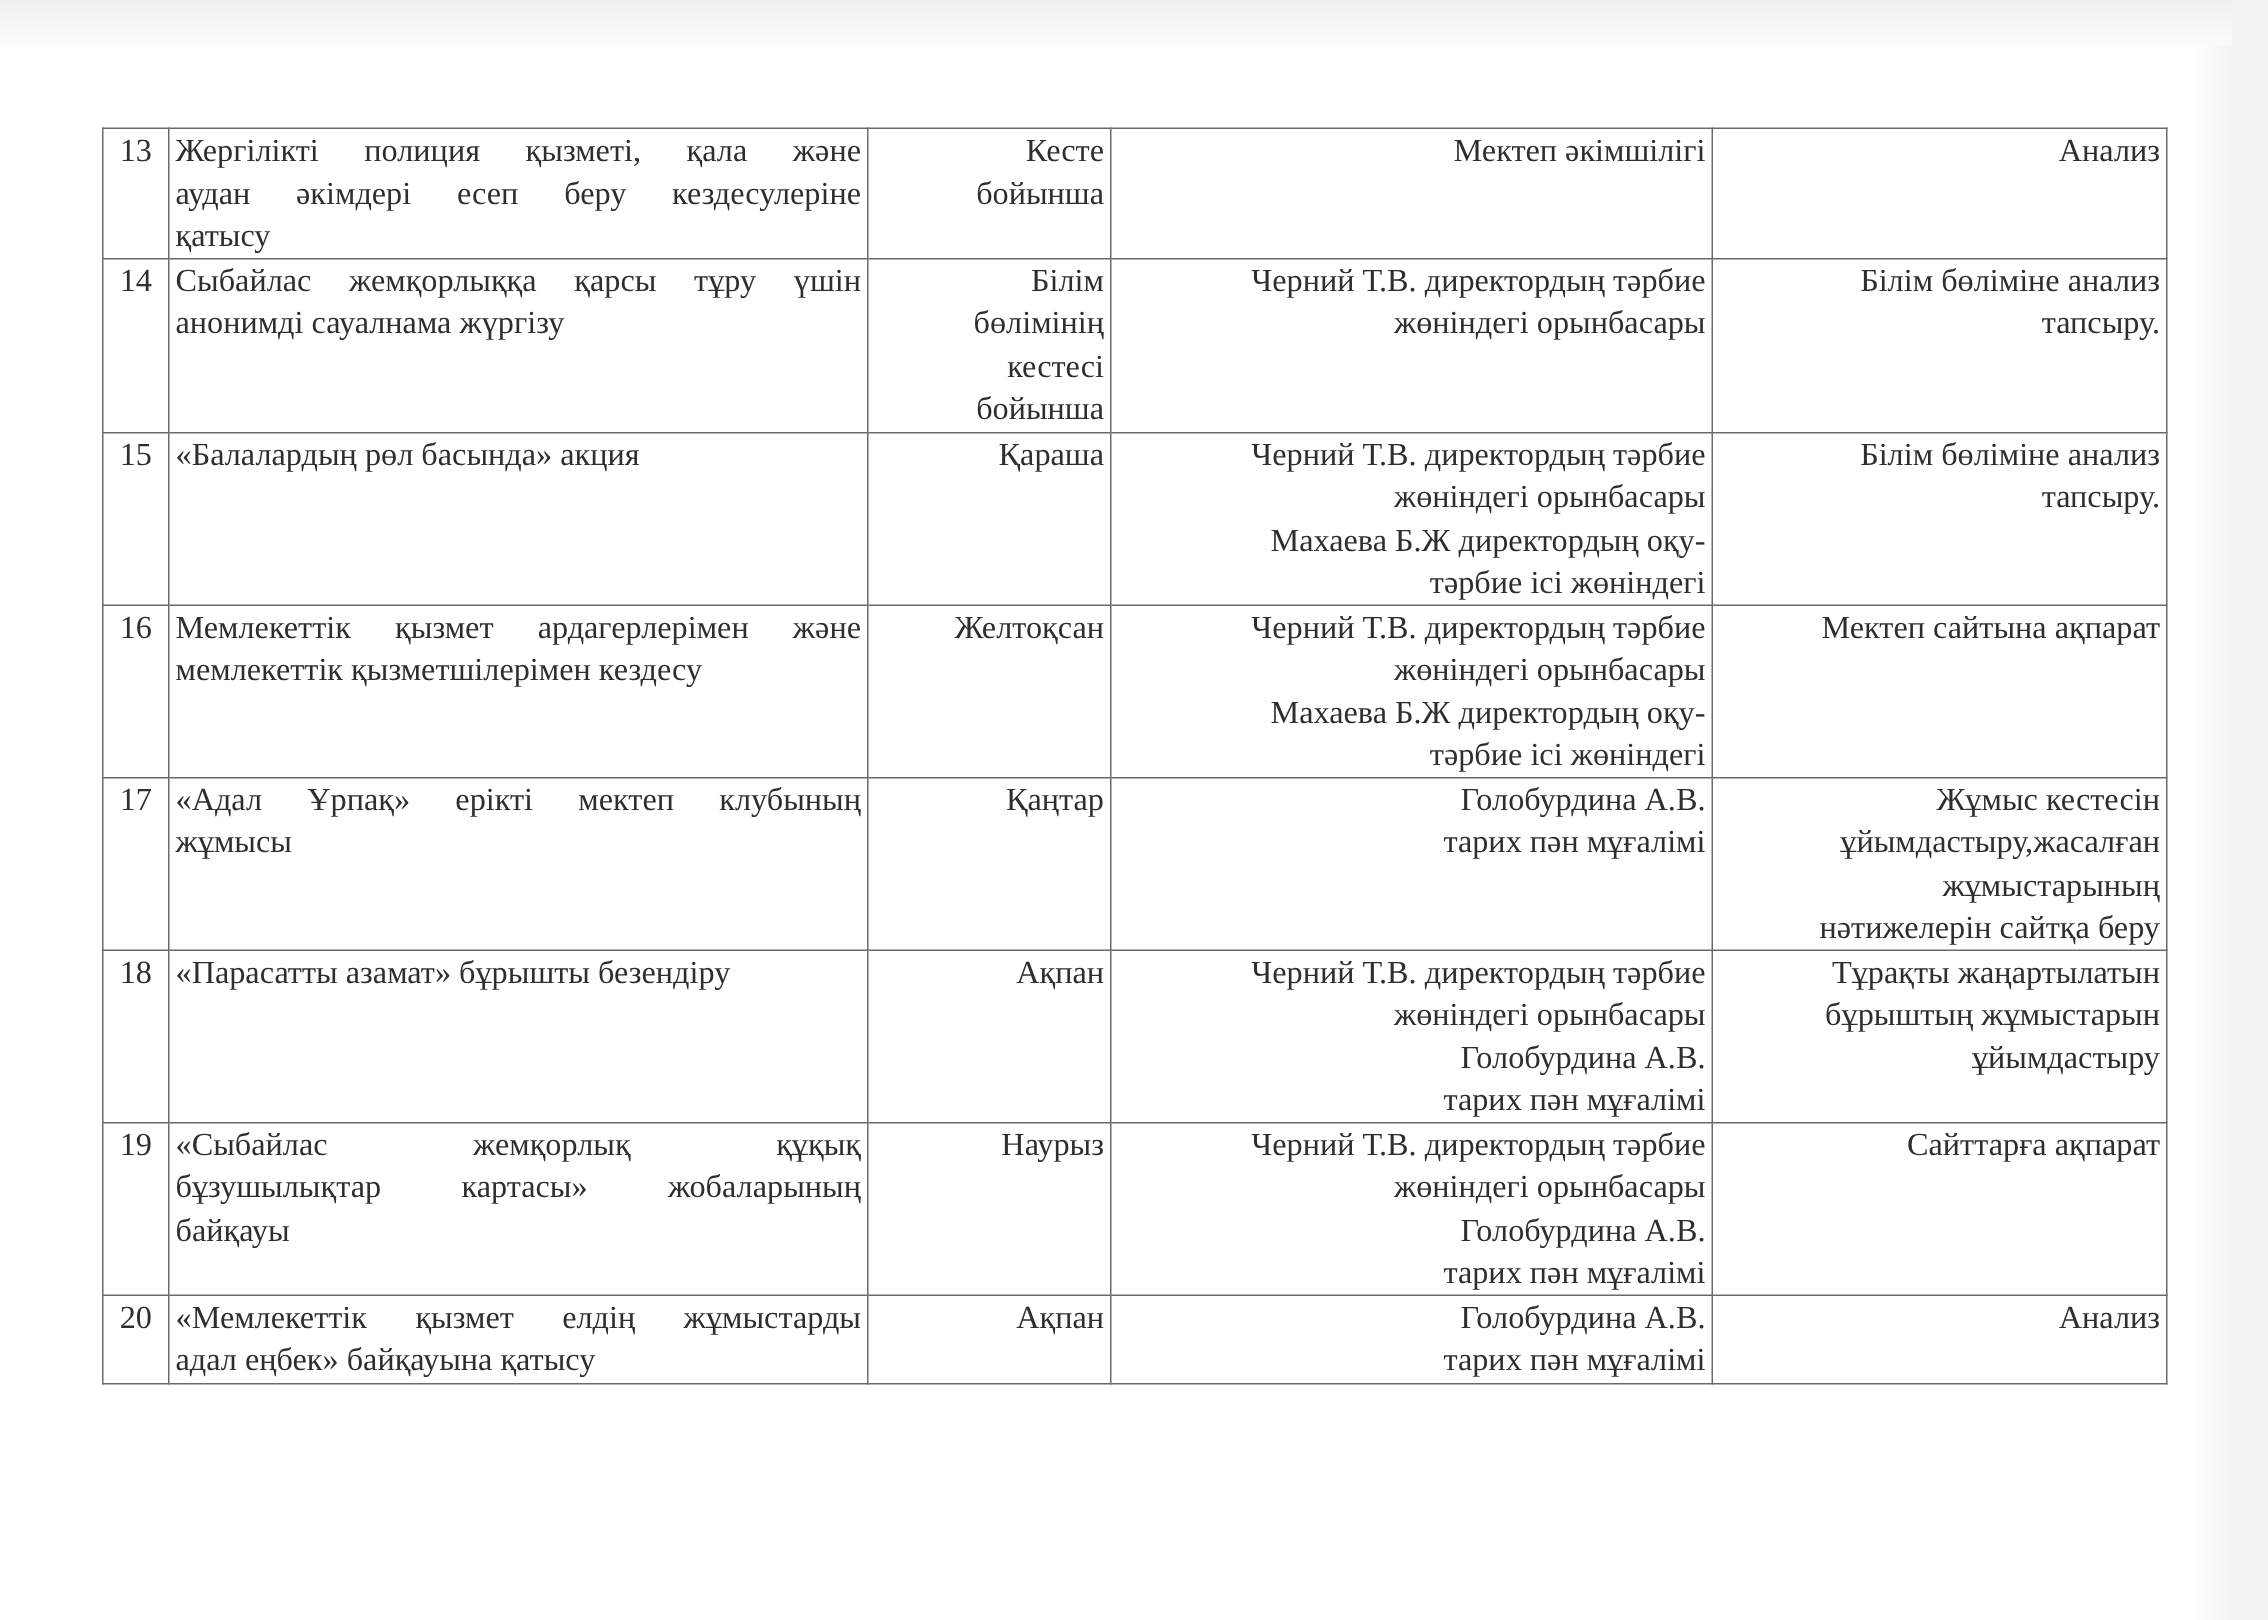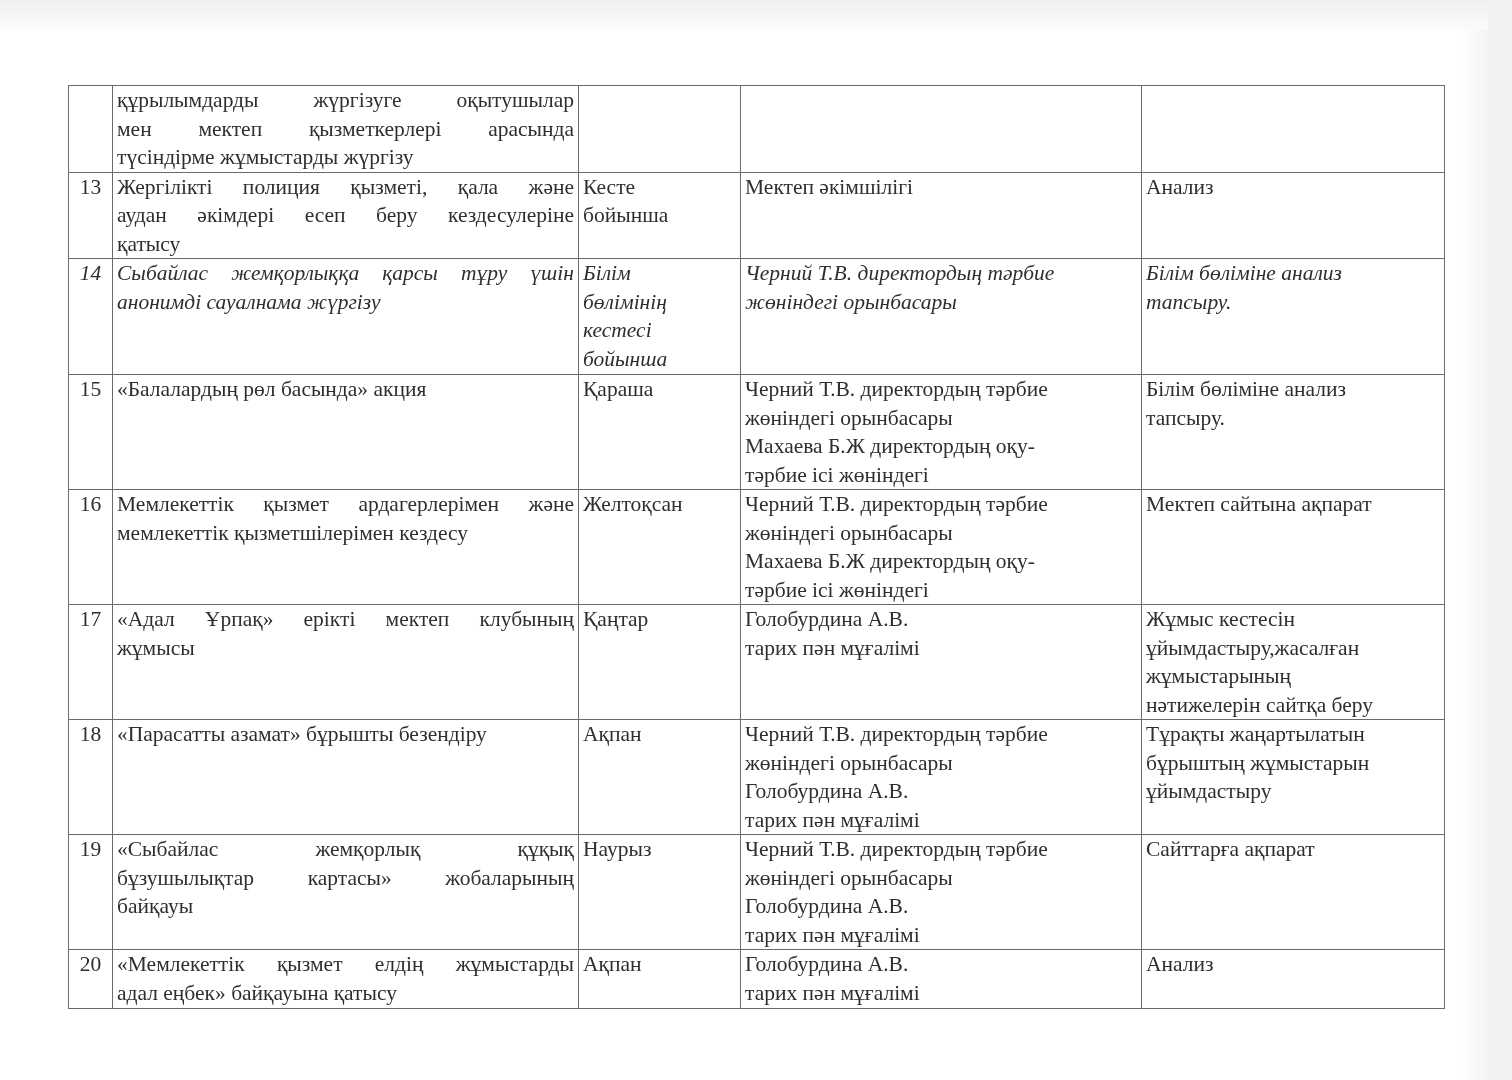"құрылымдарды жүргізуге оқытушылар" tr { html: <tr> <td><span></span></td> <td> <span>құрылымдарды жүргізуге оқытушылар</span> <span>мен мектеп қызметкерлері арасында</span> <span>түсіндірме жұмыстарды жүргізу</span> </td> <td></td> <td></td> <td></td> </tr> -> none }
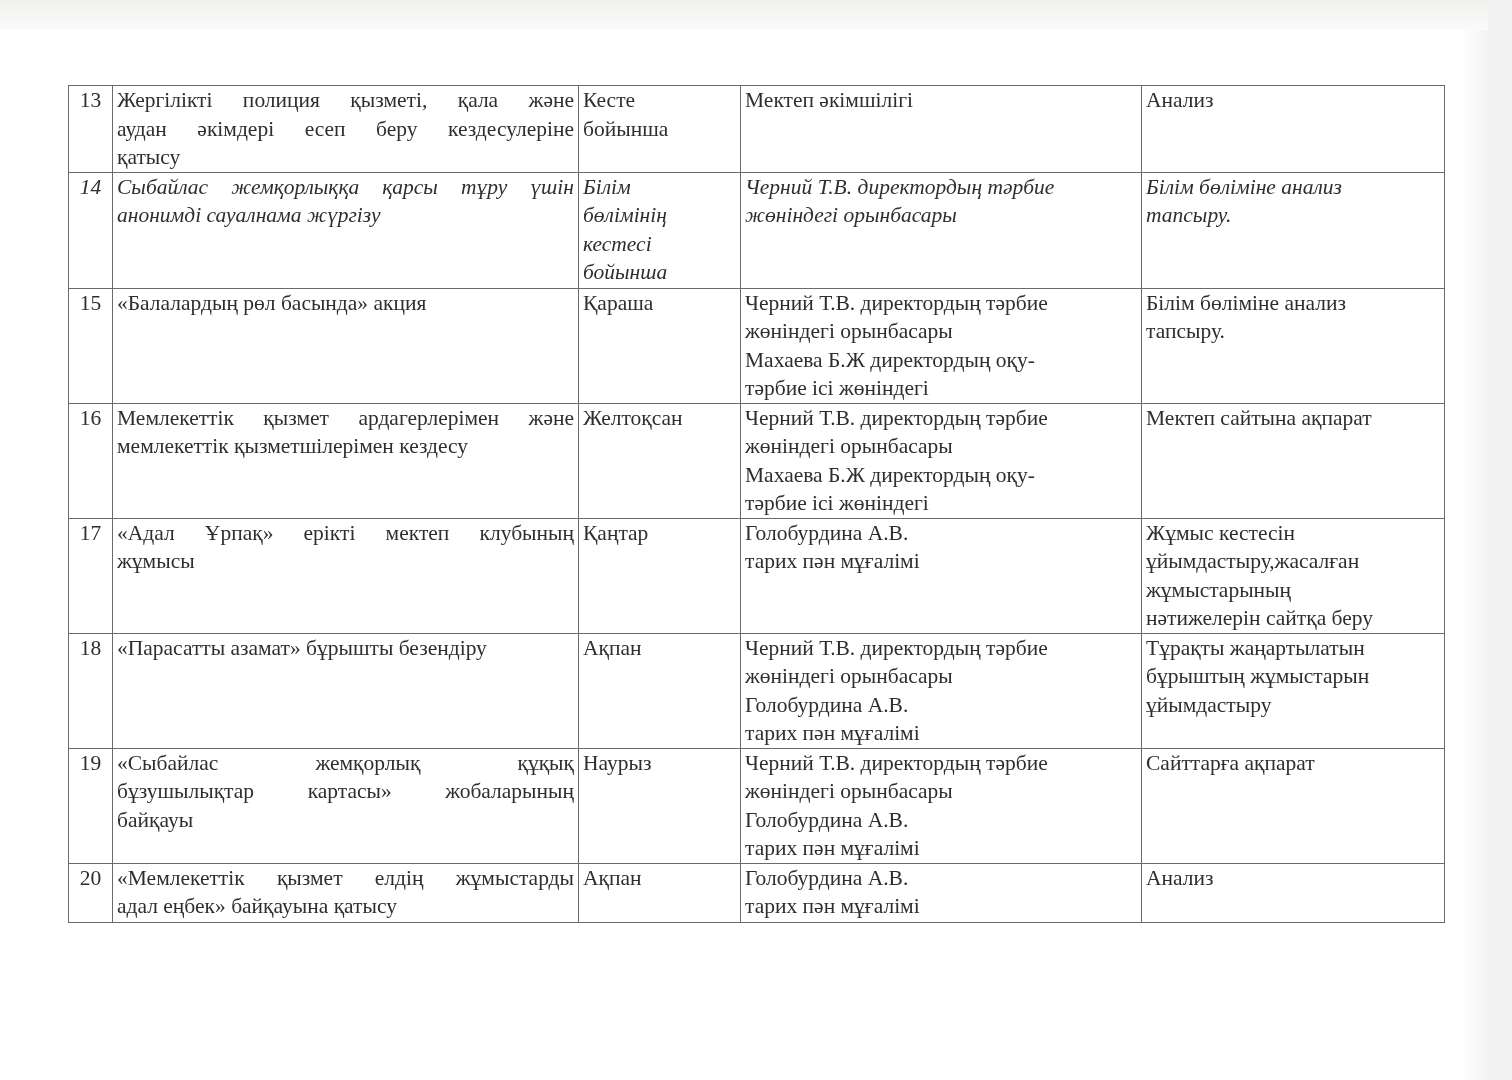"Кесте" td.date, td.resp, td.out { text-align: left -> right }
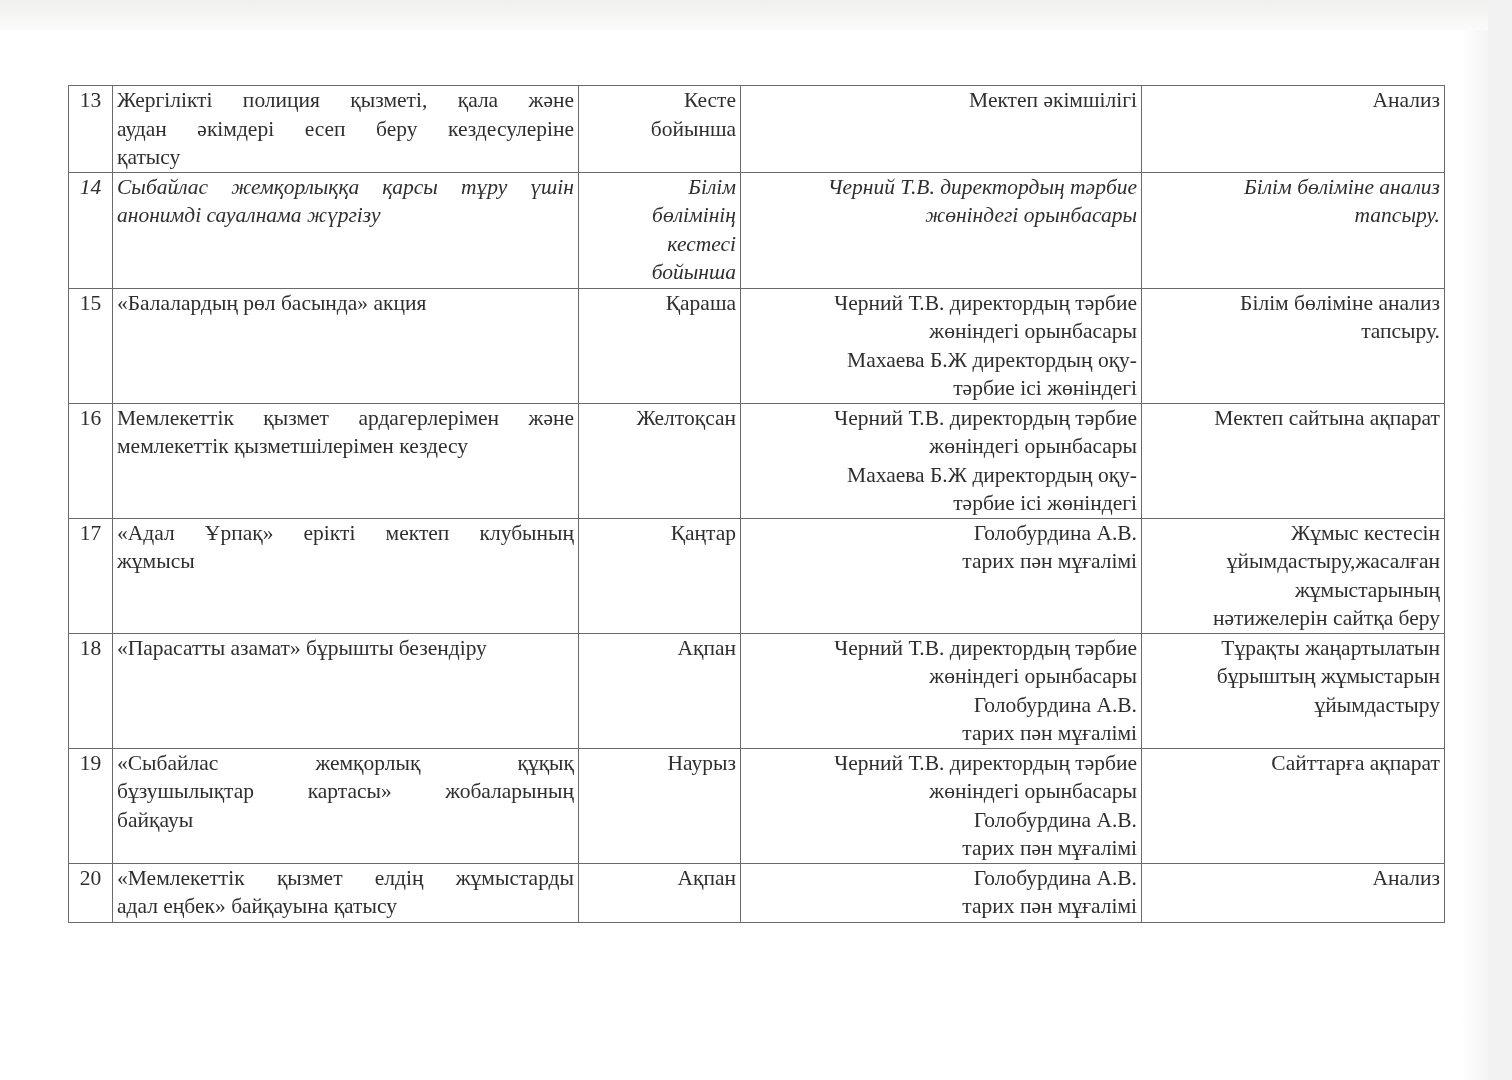"14" tr { font-style: italic -> none }
